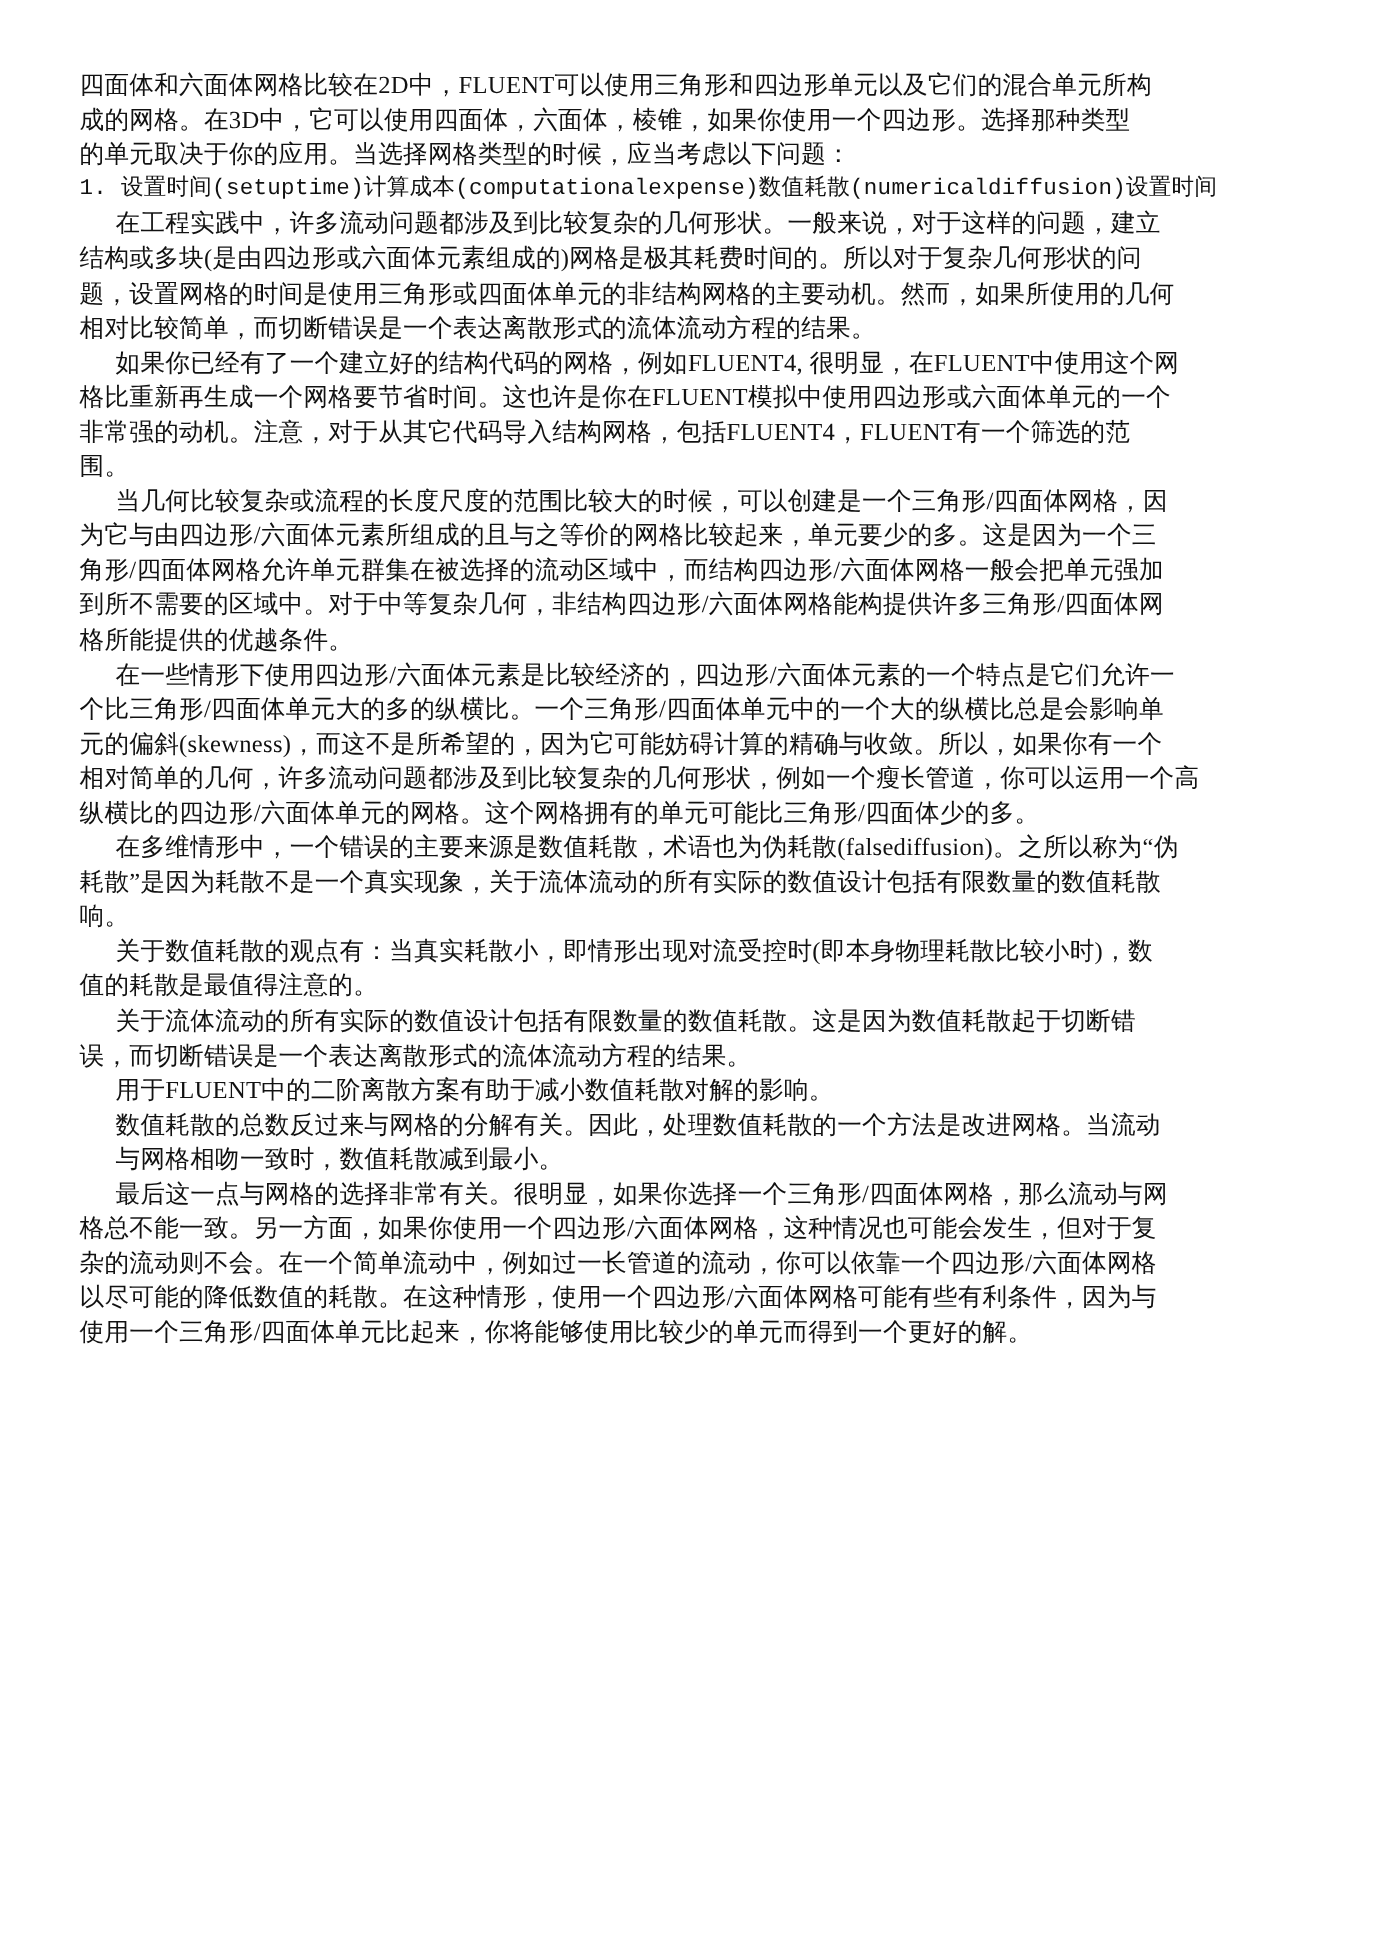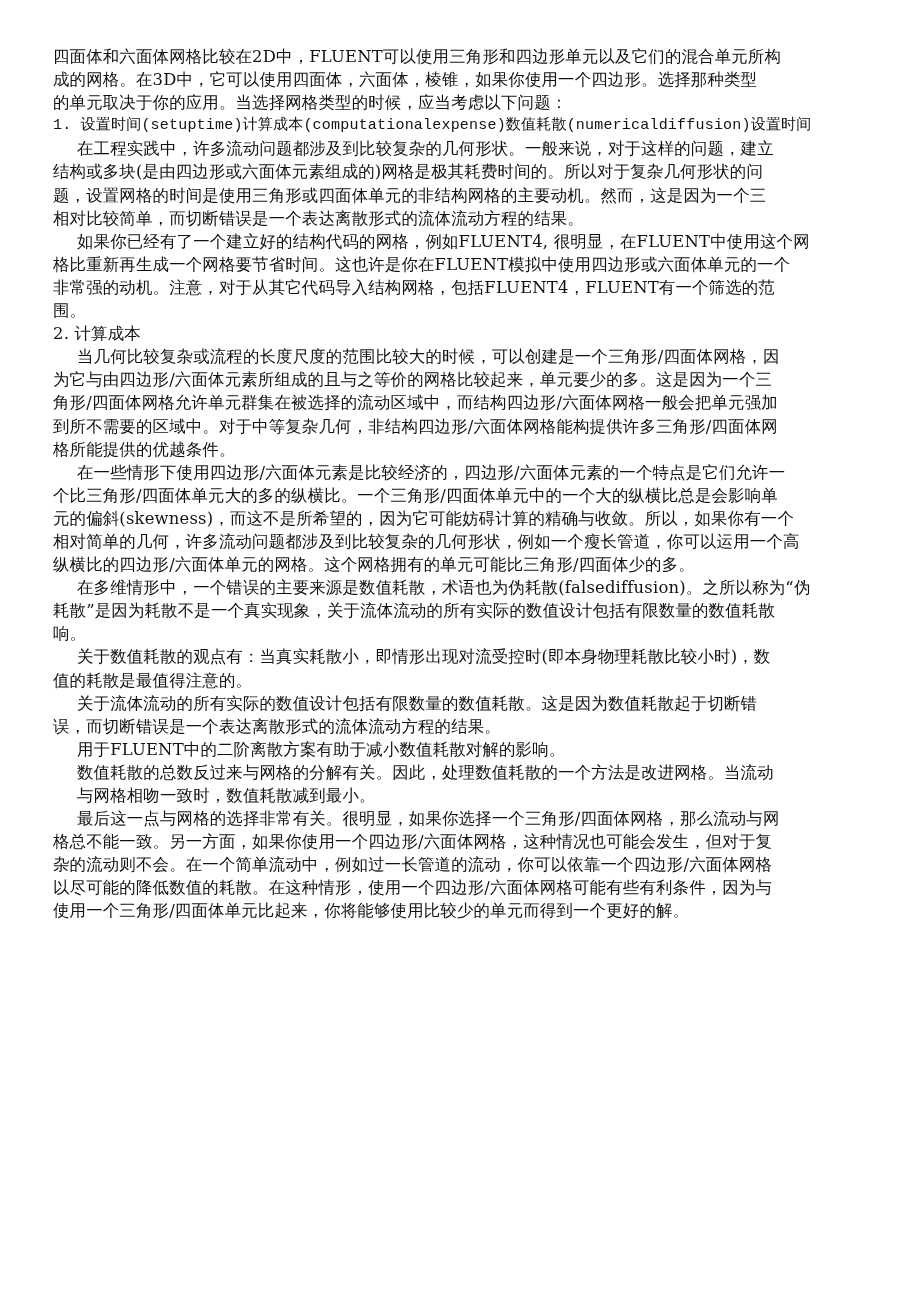"四面体和六面体网格比较在2D中，FLUENT可以使用三角形和四边形单元以及它们的" .line { font-family: none -> Liberation Serif, serif }
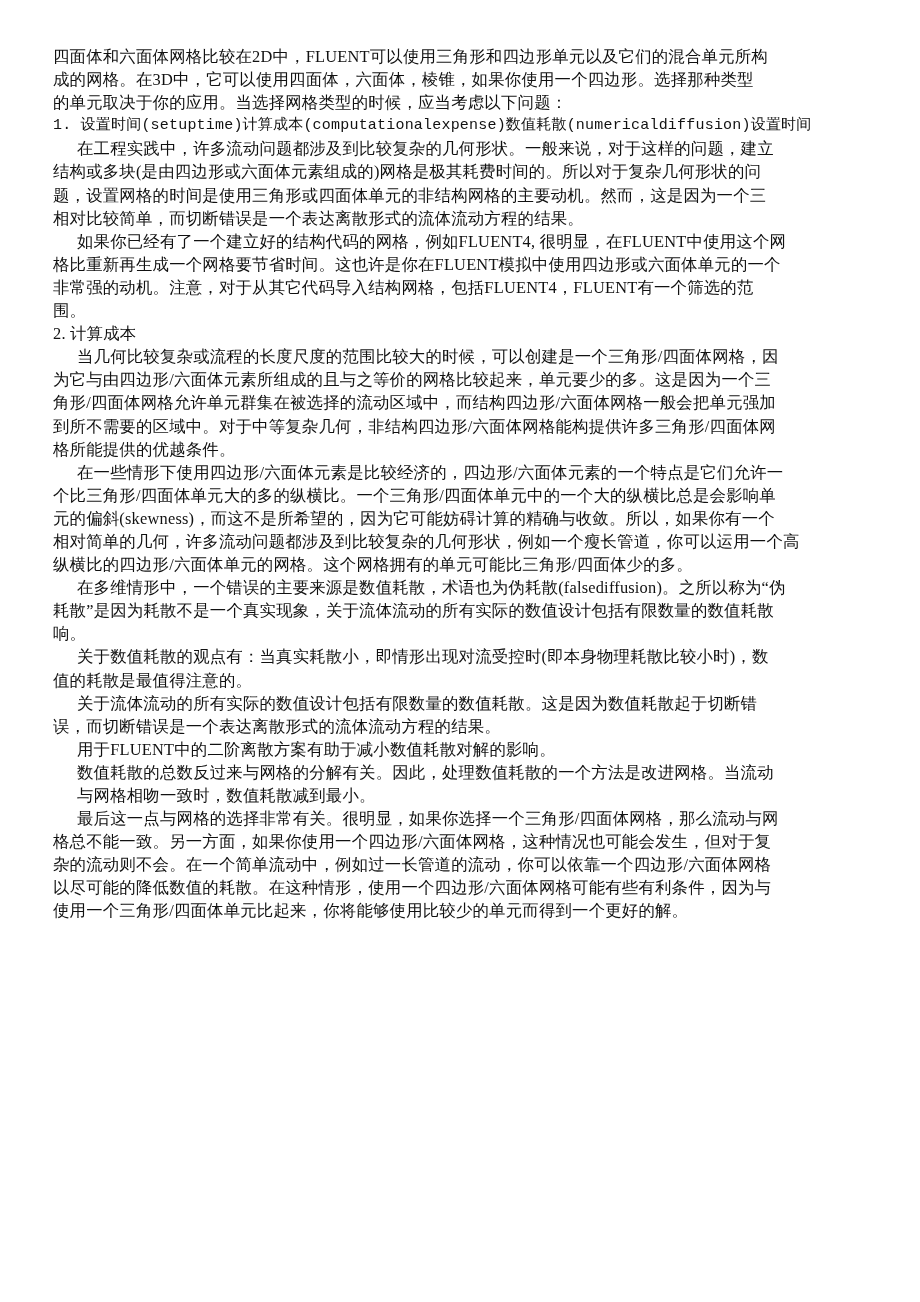"题，设置网格的时间是使用三角形或四面体单元的非结构网格的主要动机。然而，这是因为" div.line { text: 这是因为一个三 -> 如果所使用的几何 }
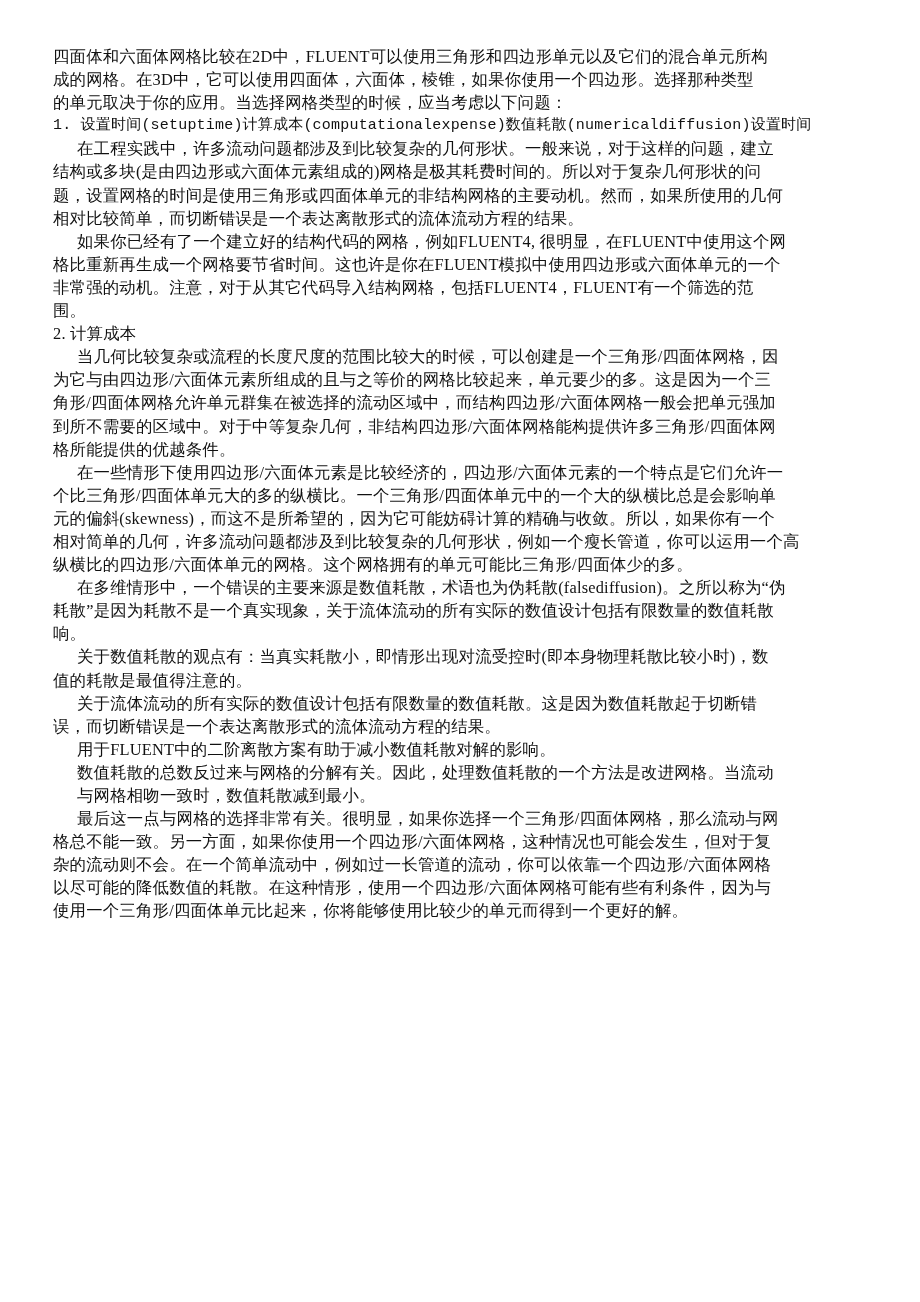"2. 计算成本" div.line { html: <div>2. 计算成本</div> -> none }
